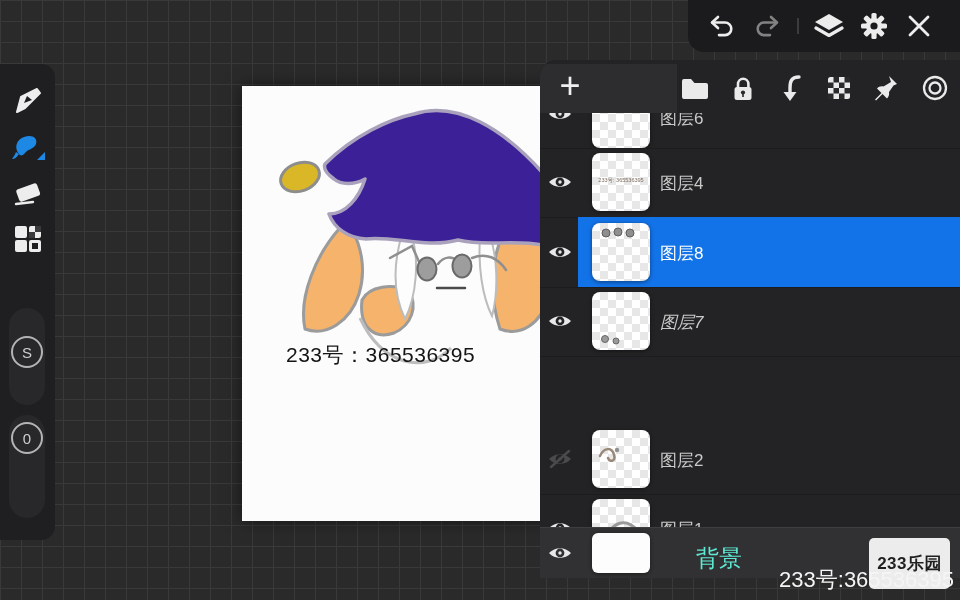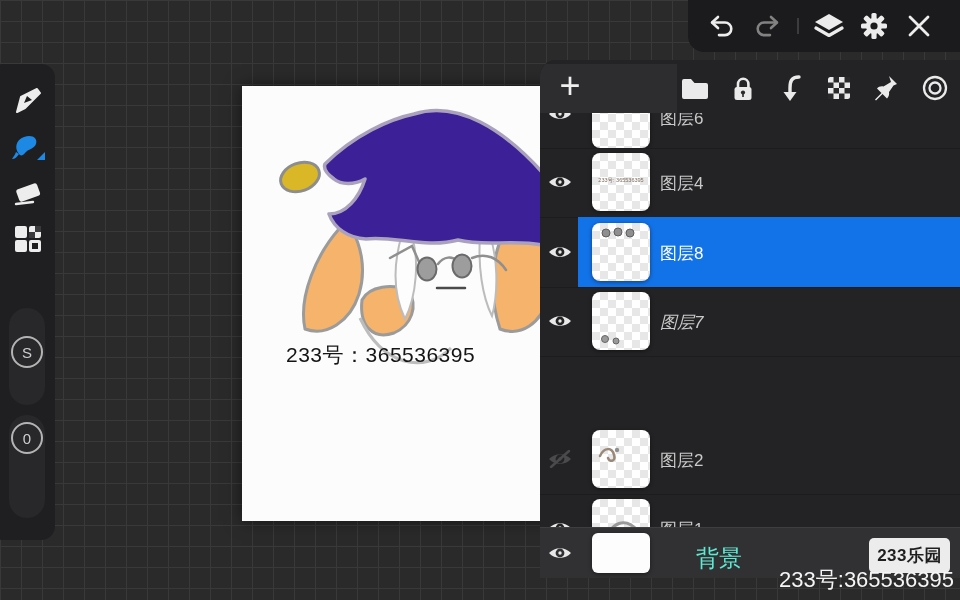"233乐园" .wm-badge { padding: 4px 8px -> 12px 8px }
